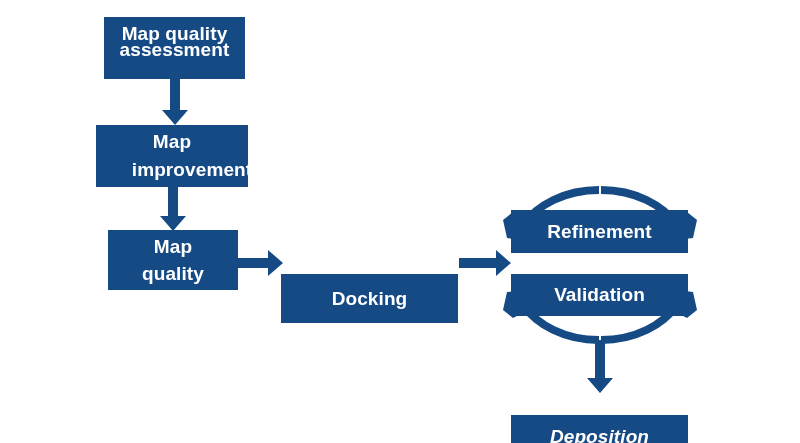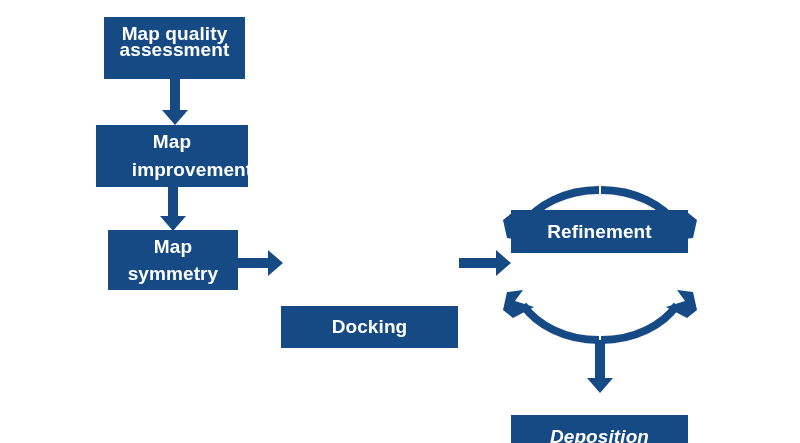"symmetry" span { text: symmetry -> quality }
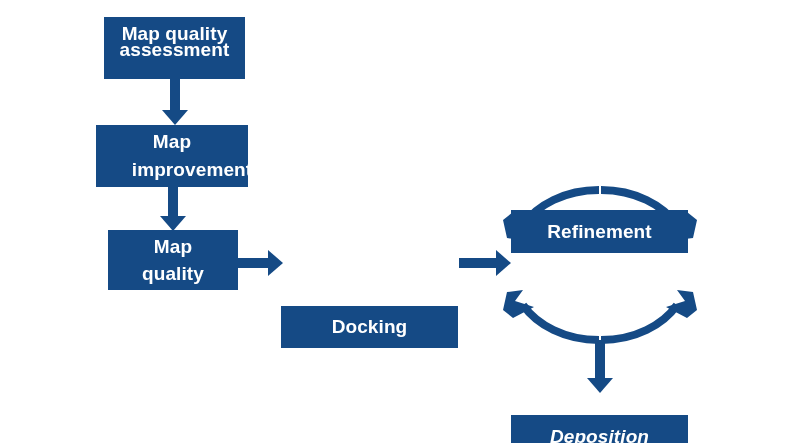"Docking" div.node { height: 42px -> 49px; margin-top: 32px -> none }
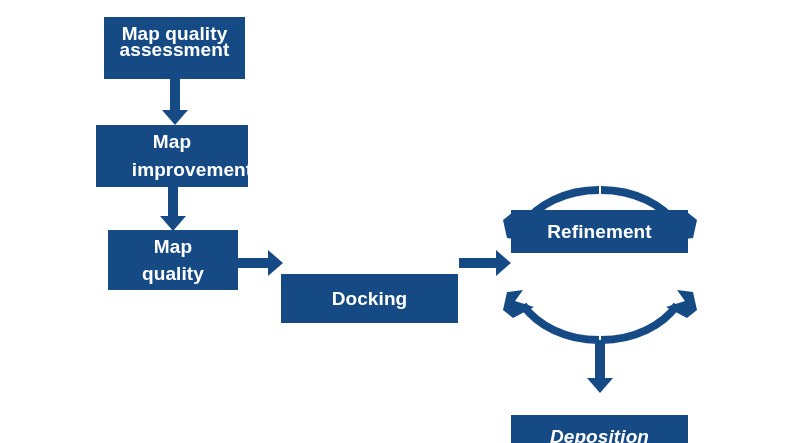"Validation" div.node { html: none -> <div> <span>Validation</span> </div> }
